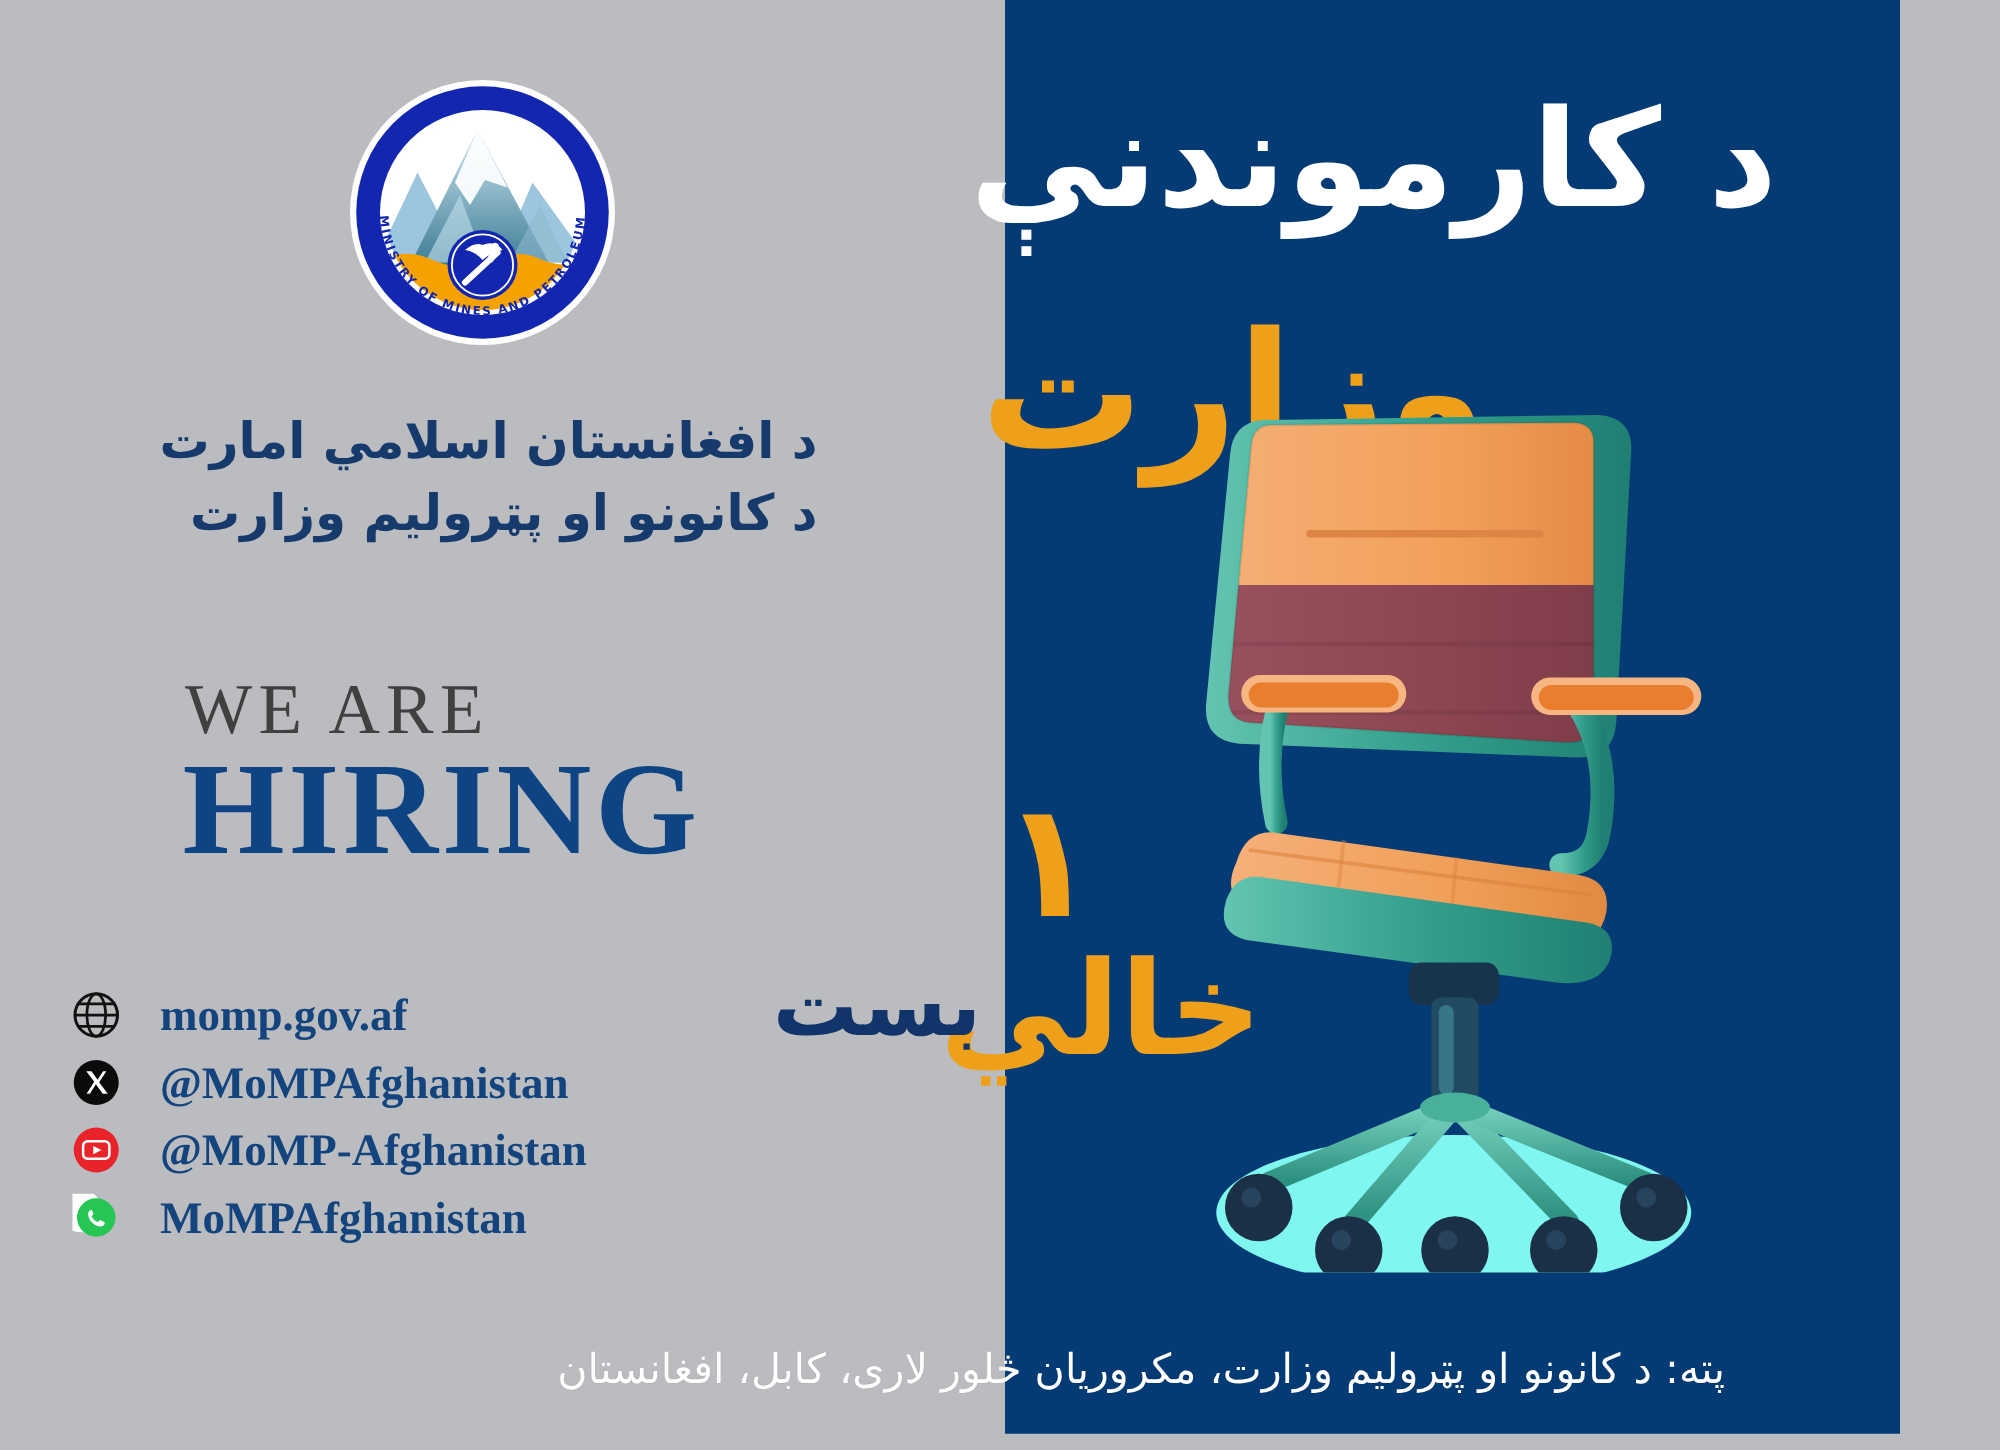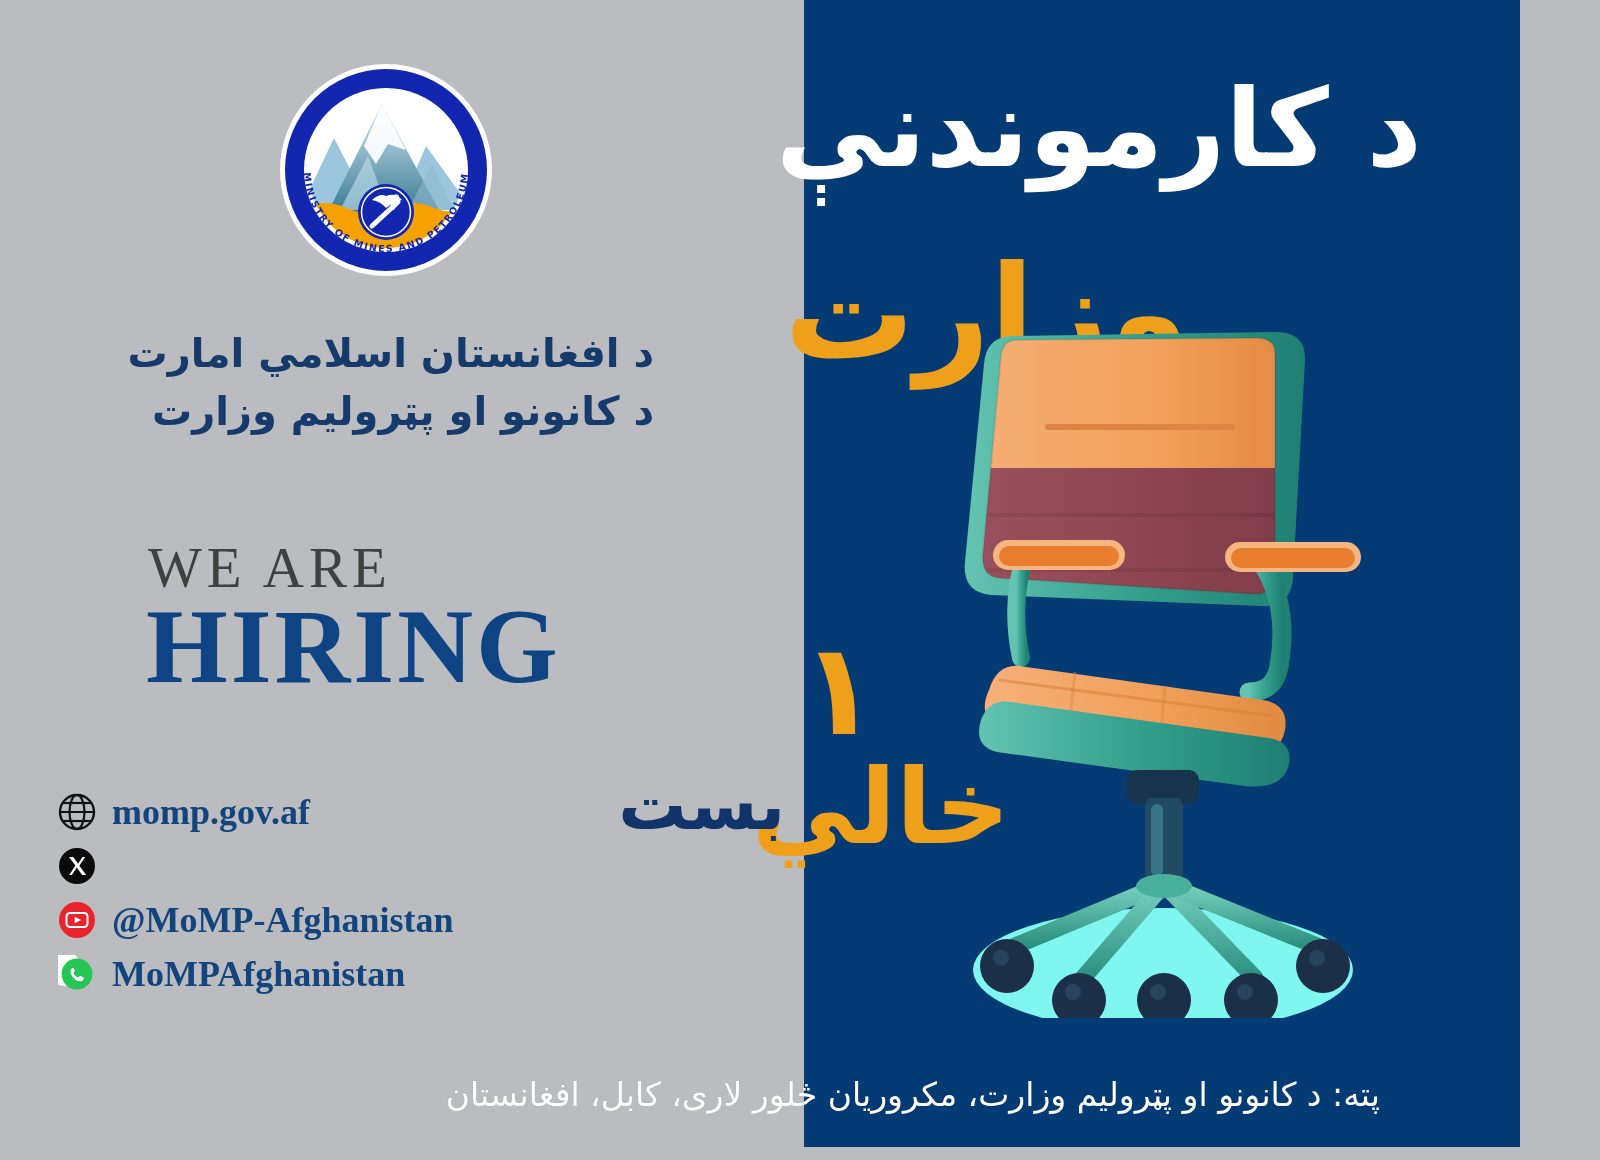"momp.gov.af" .social-row { gap: none -> 16px }
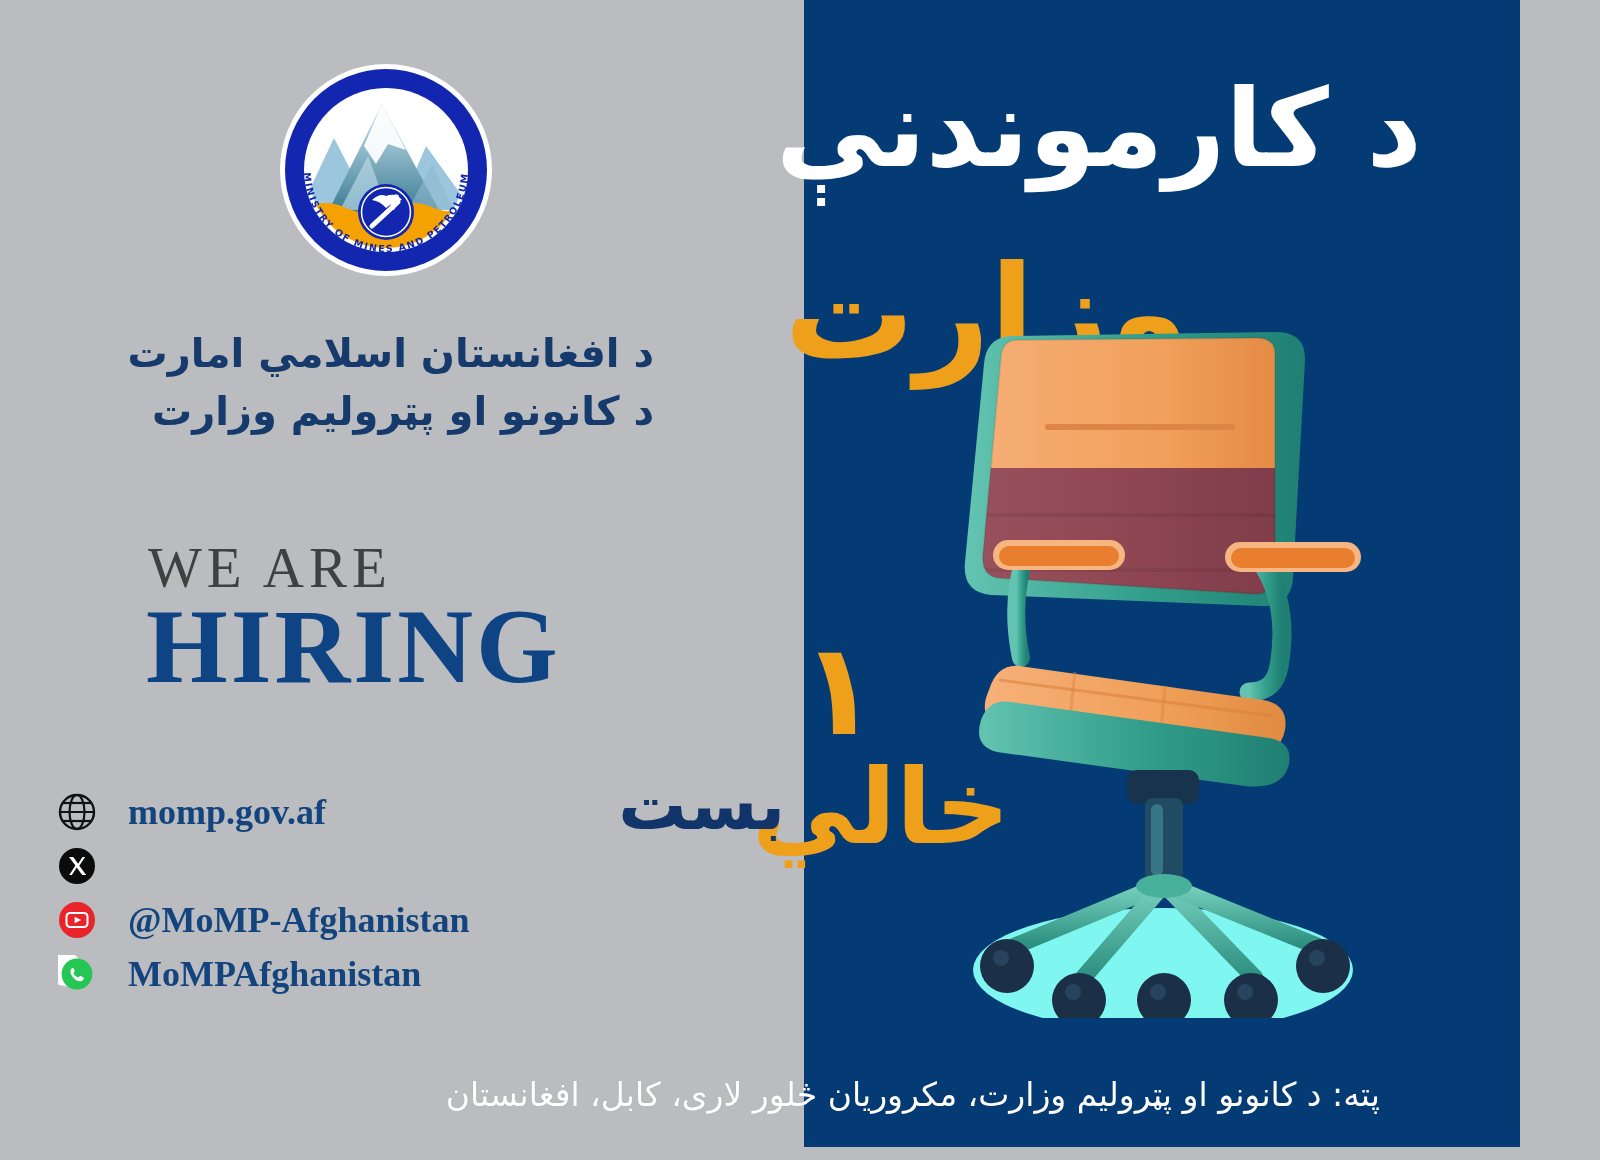"@MoMPAfghanistan" span.social-label { html: none -> <span>@MoMPAfghanistan</span> }
